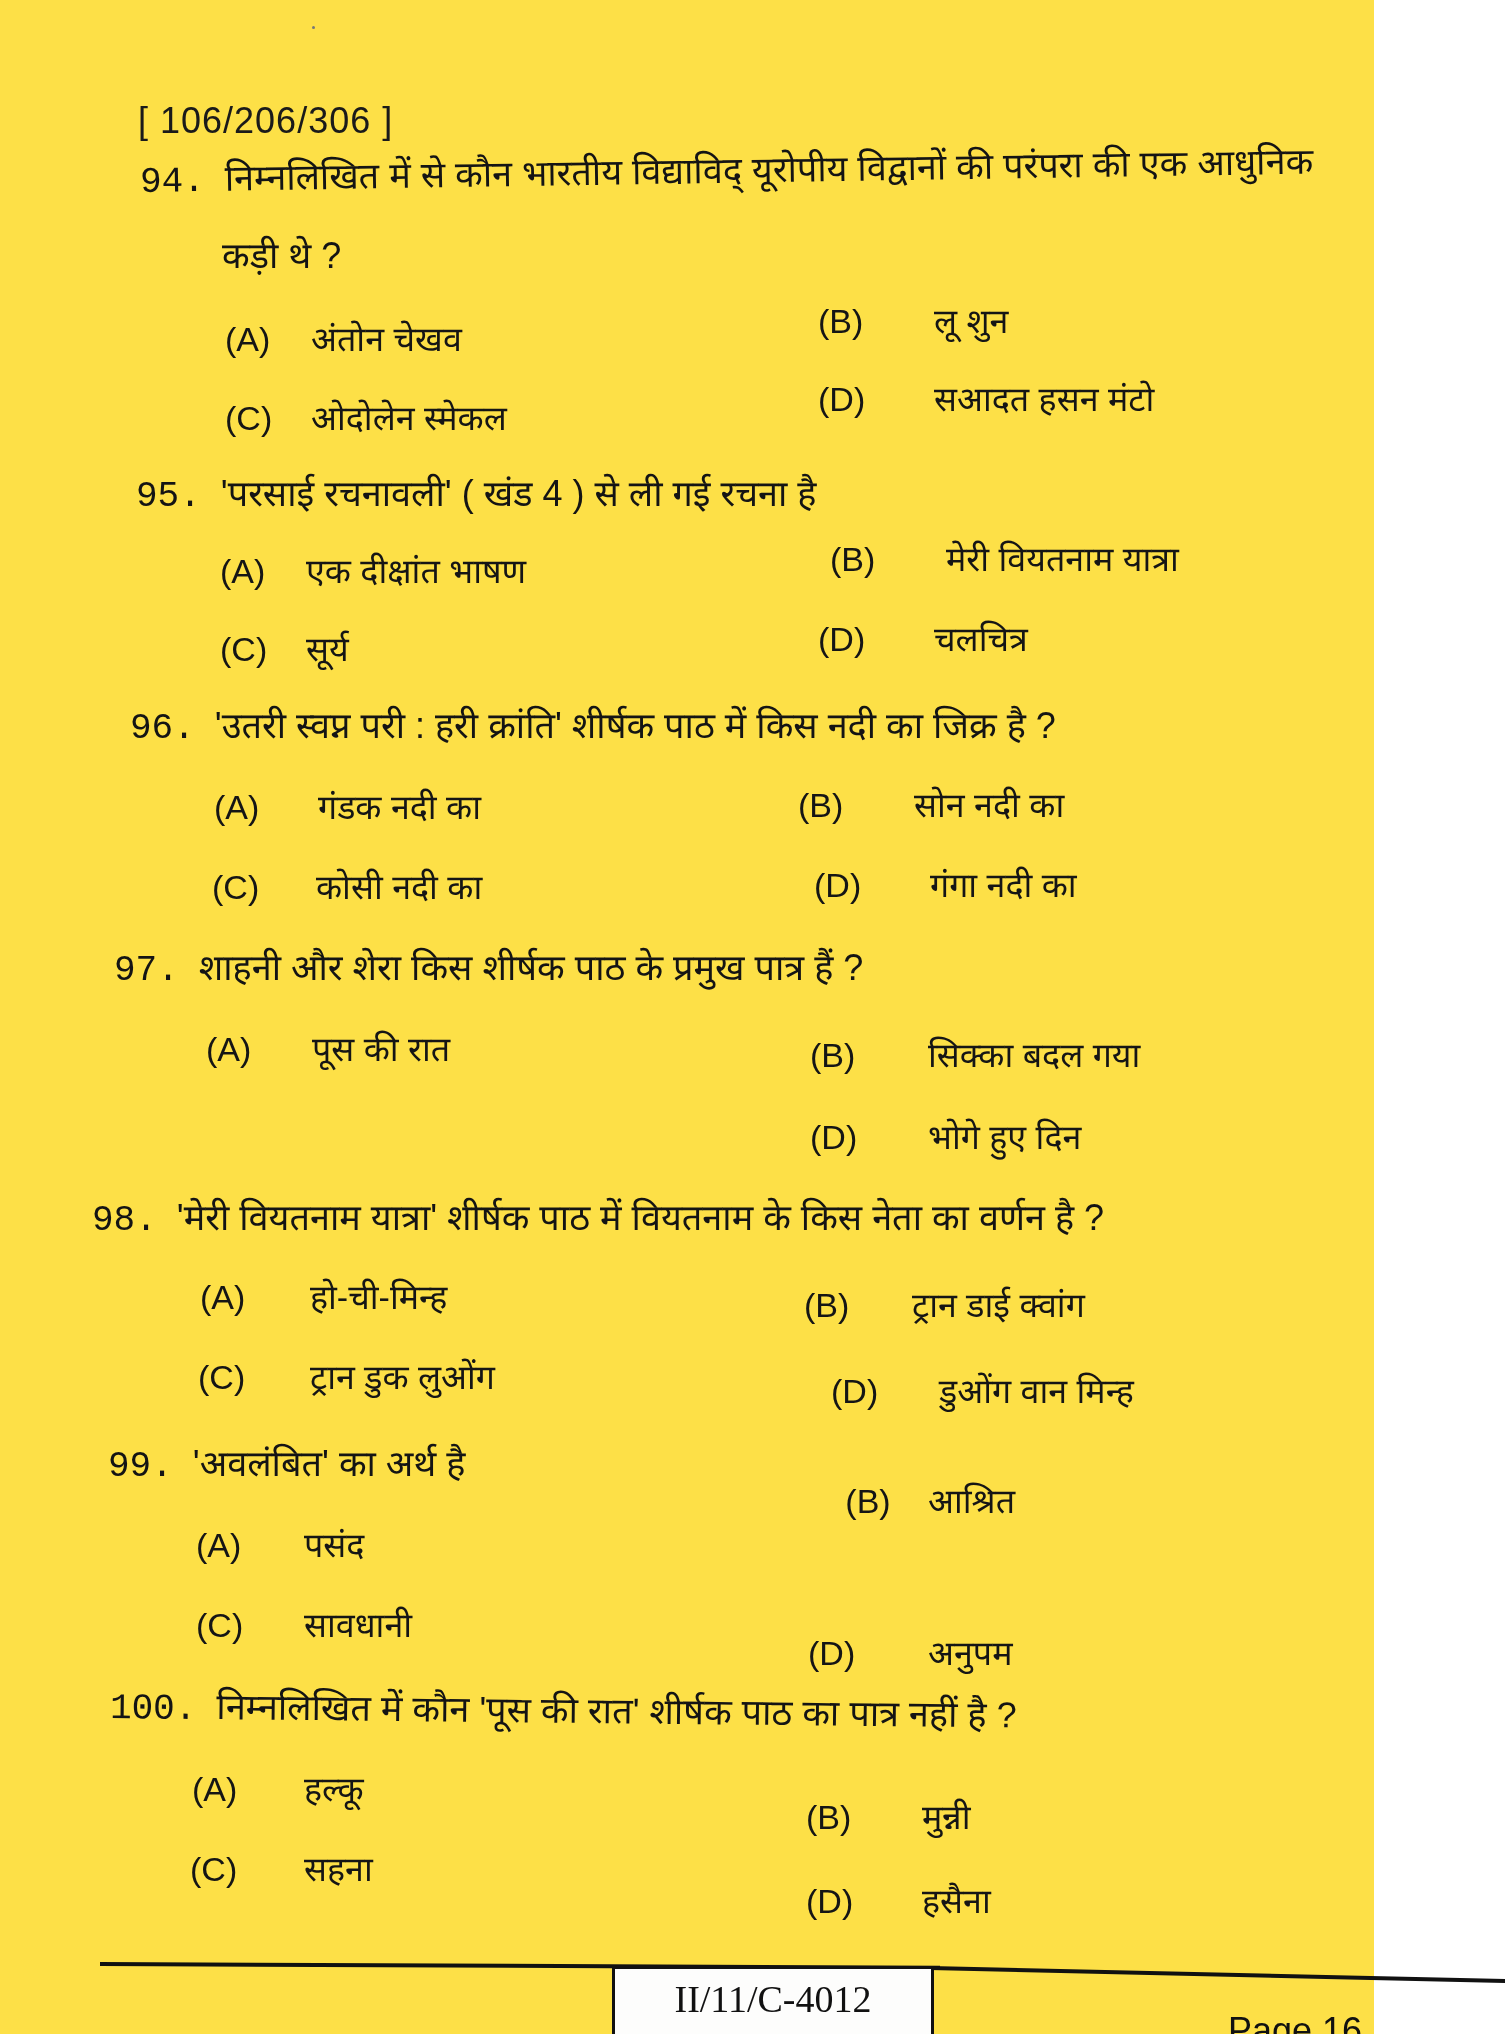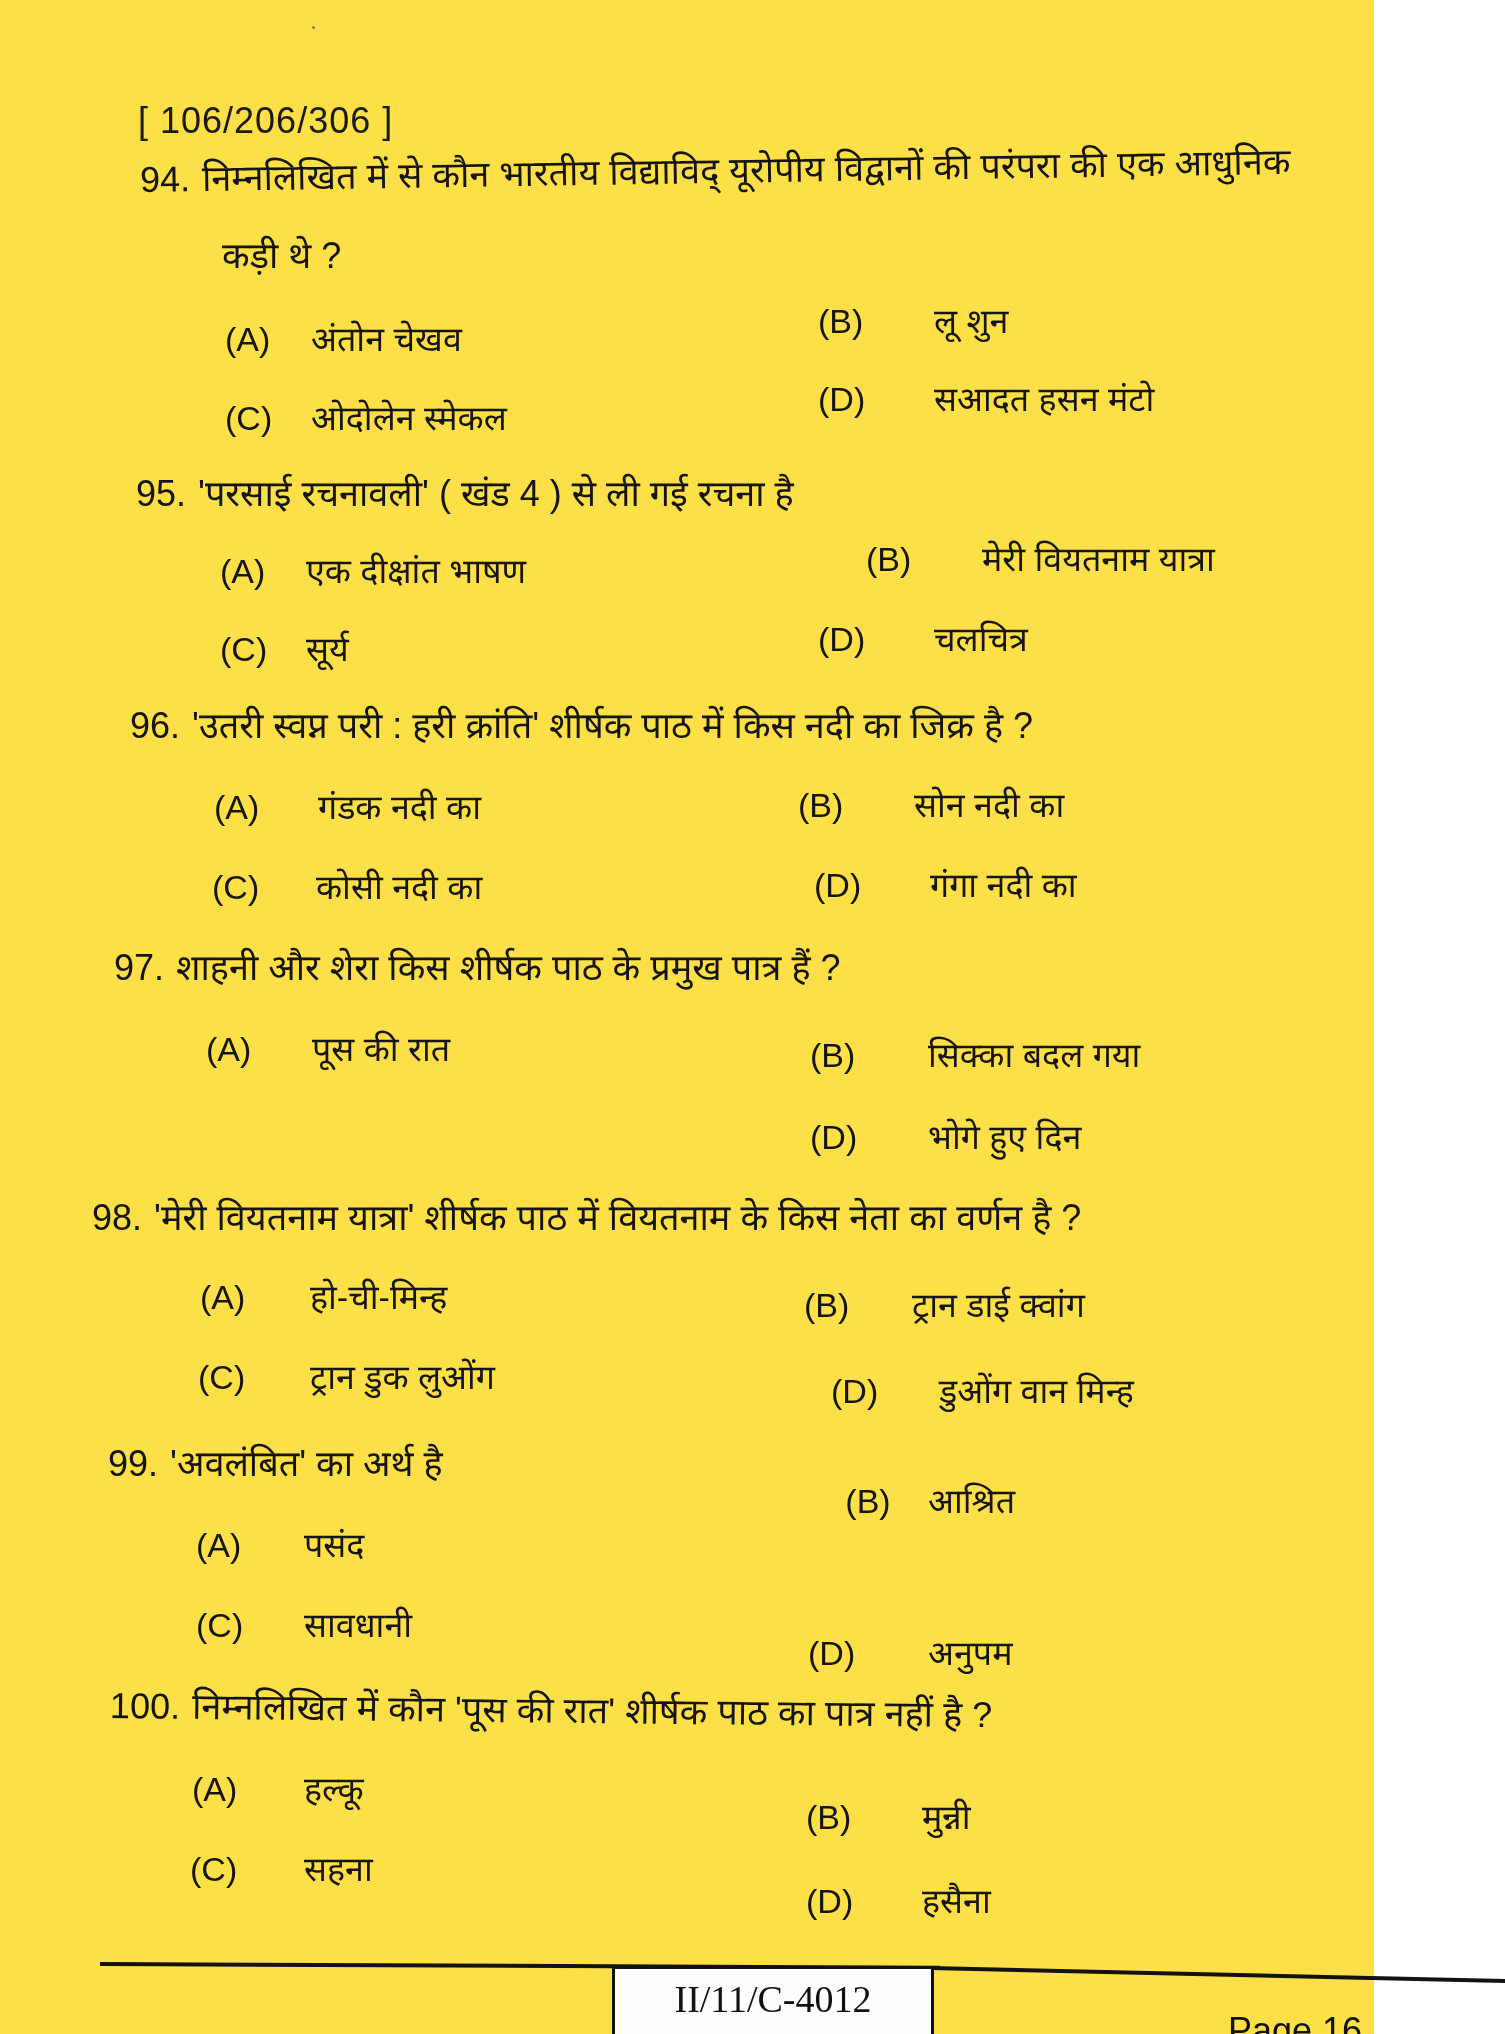"94." .q .num { font-family: none -> Liberation Mono, monospace; margin-right: 12px -> 20px }
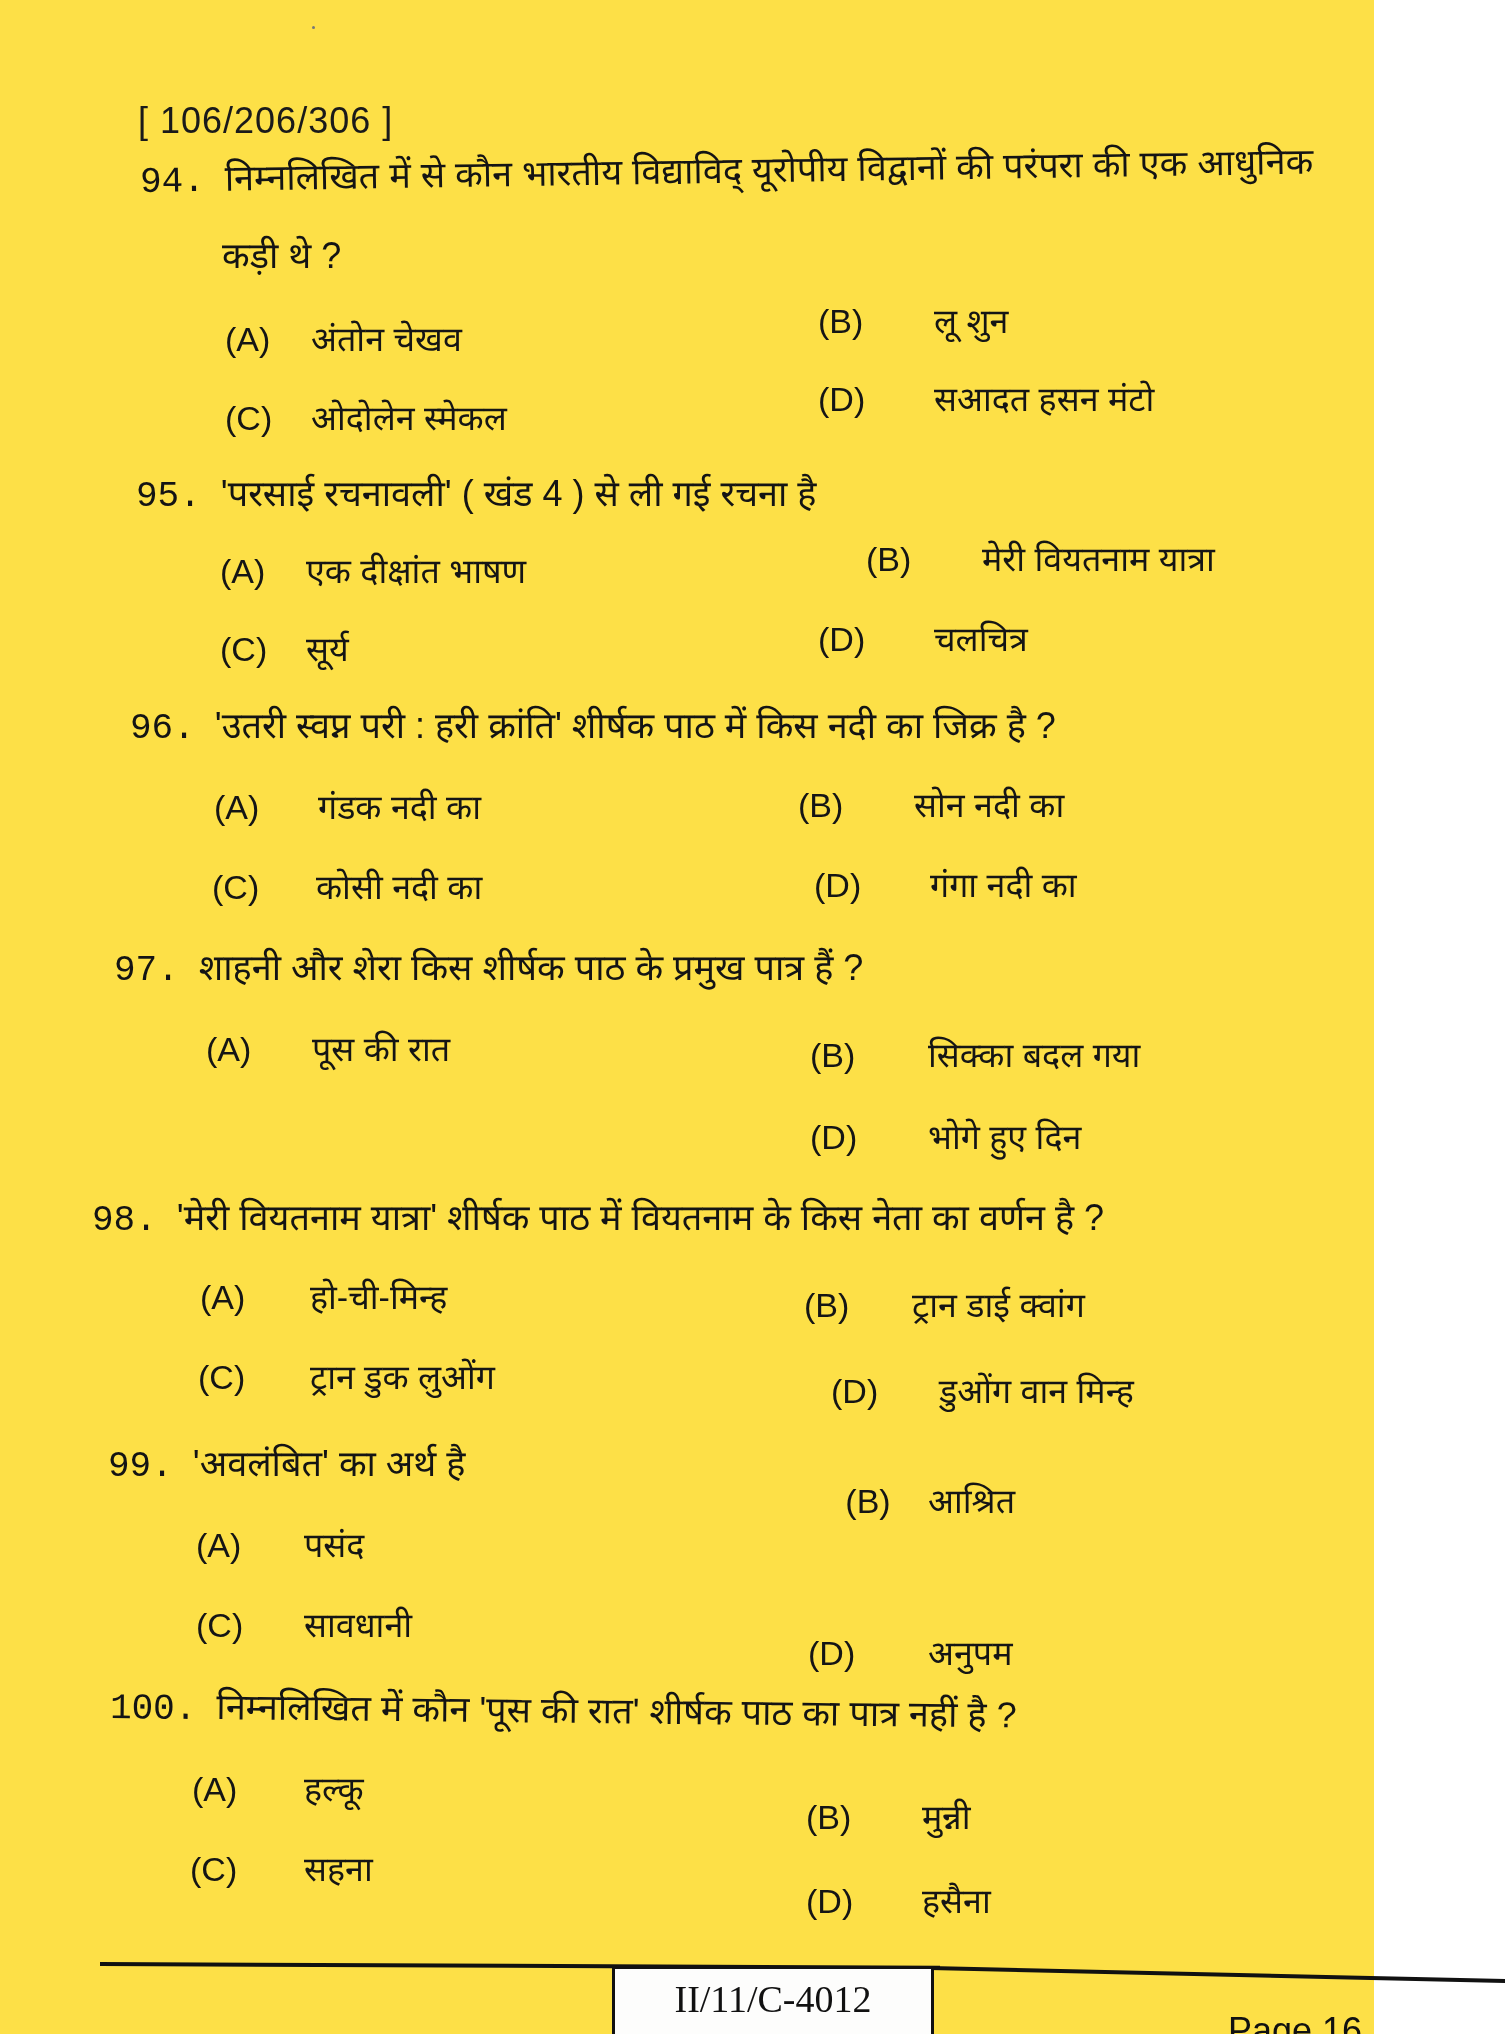"(B) मेरी वियतनाम यात्रा" div.opt { left: 866px -> 830px }
